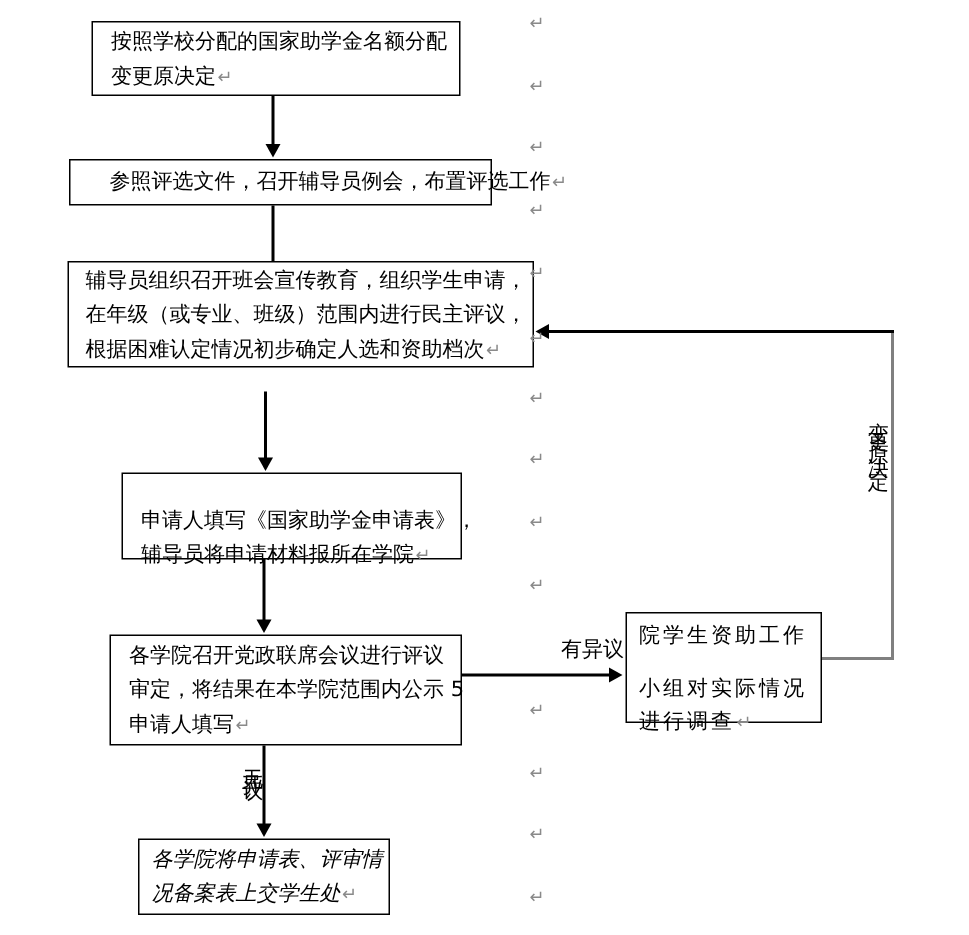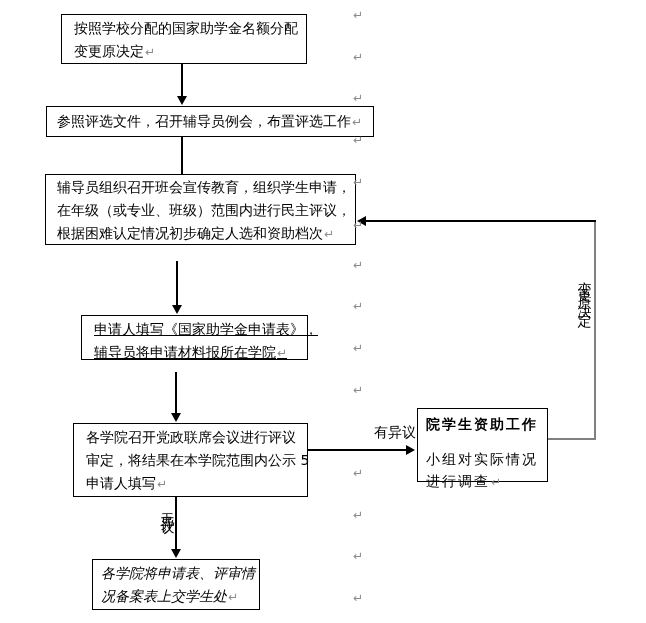"参照评选文件，召开辅导员例会，布置评选工作↵" div.box { padding: 0 0 0 10px -> 0 0 0 26px; width: 328px -> 282px }
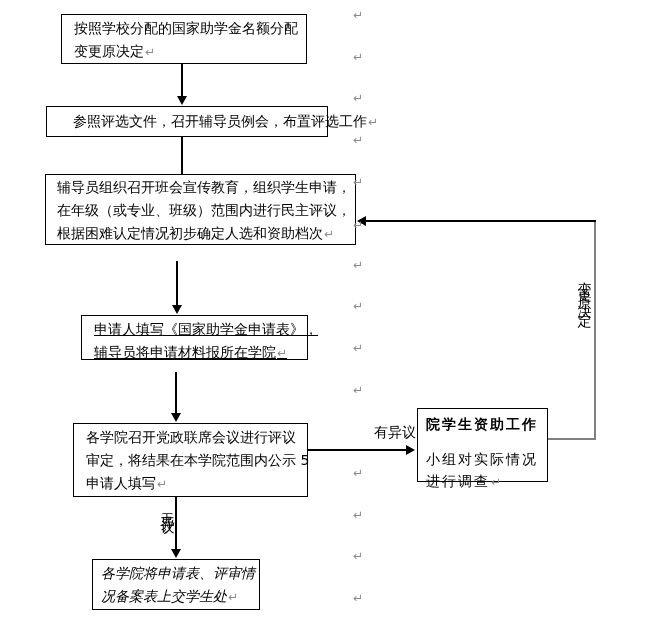"申请人填写《国家助学金申请表》，" div.box { height: 45px -> 58px; padding: 2px 0 0 12px -> 20px 0 0 12px; text-decoration: underline -> none }
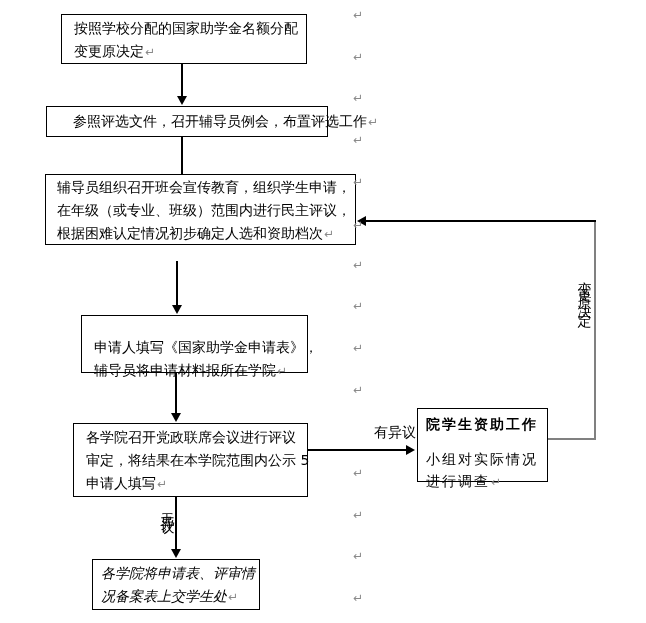"院学生资助工作" div { font-weight: bold -> none }
